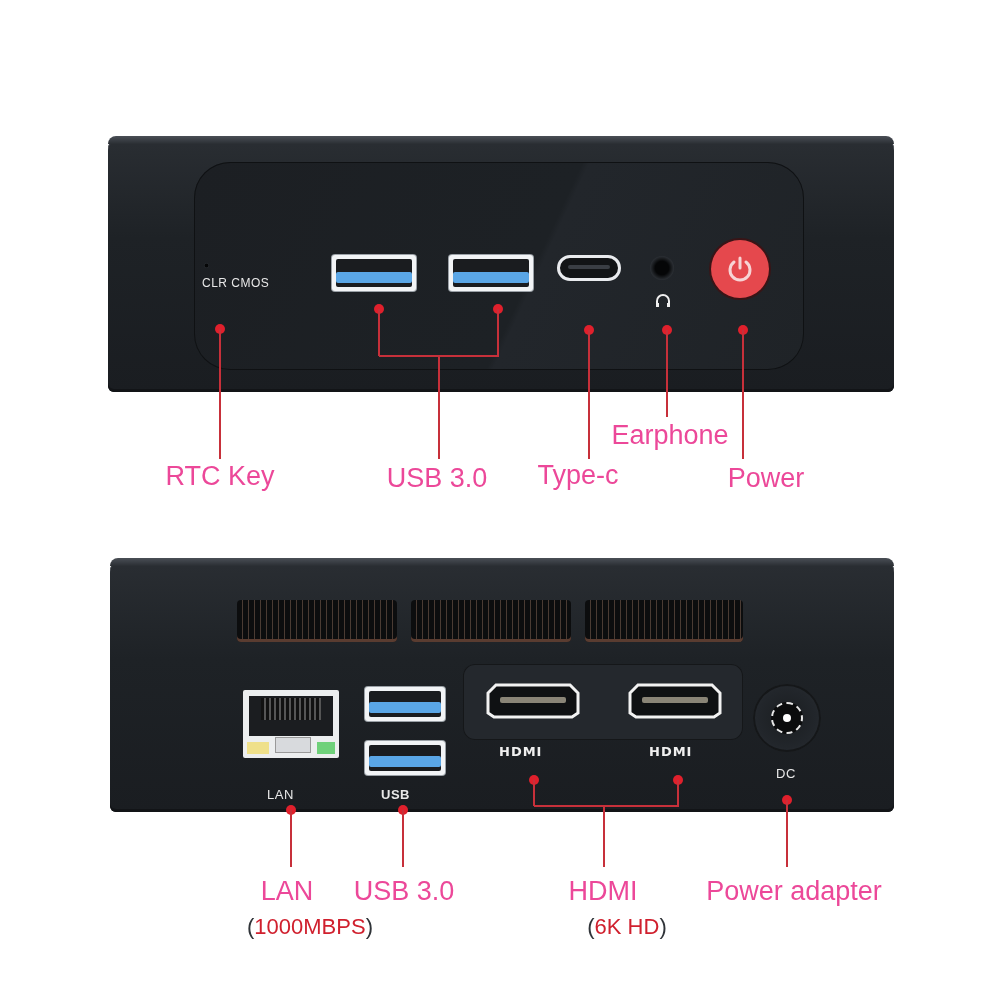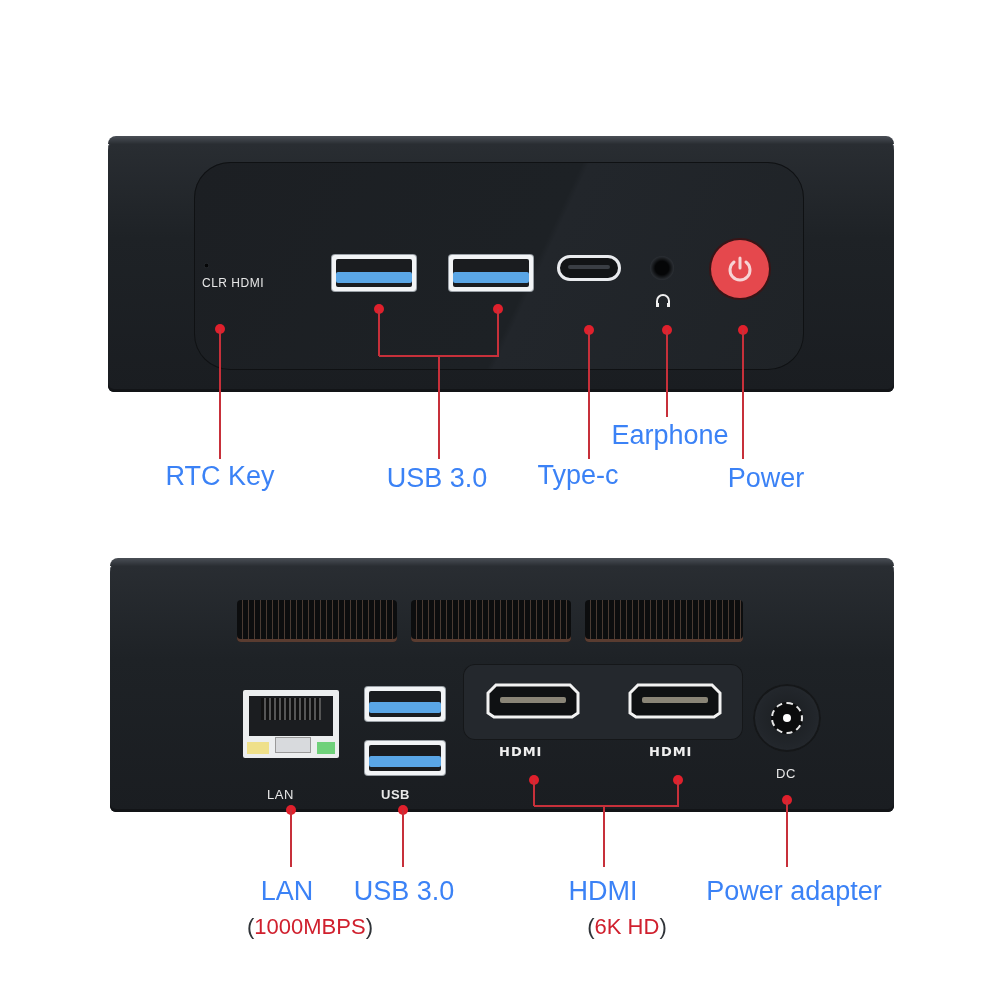"CLR HDMI" div.abs { text: HDMI -> CMOS }
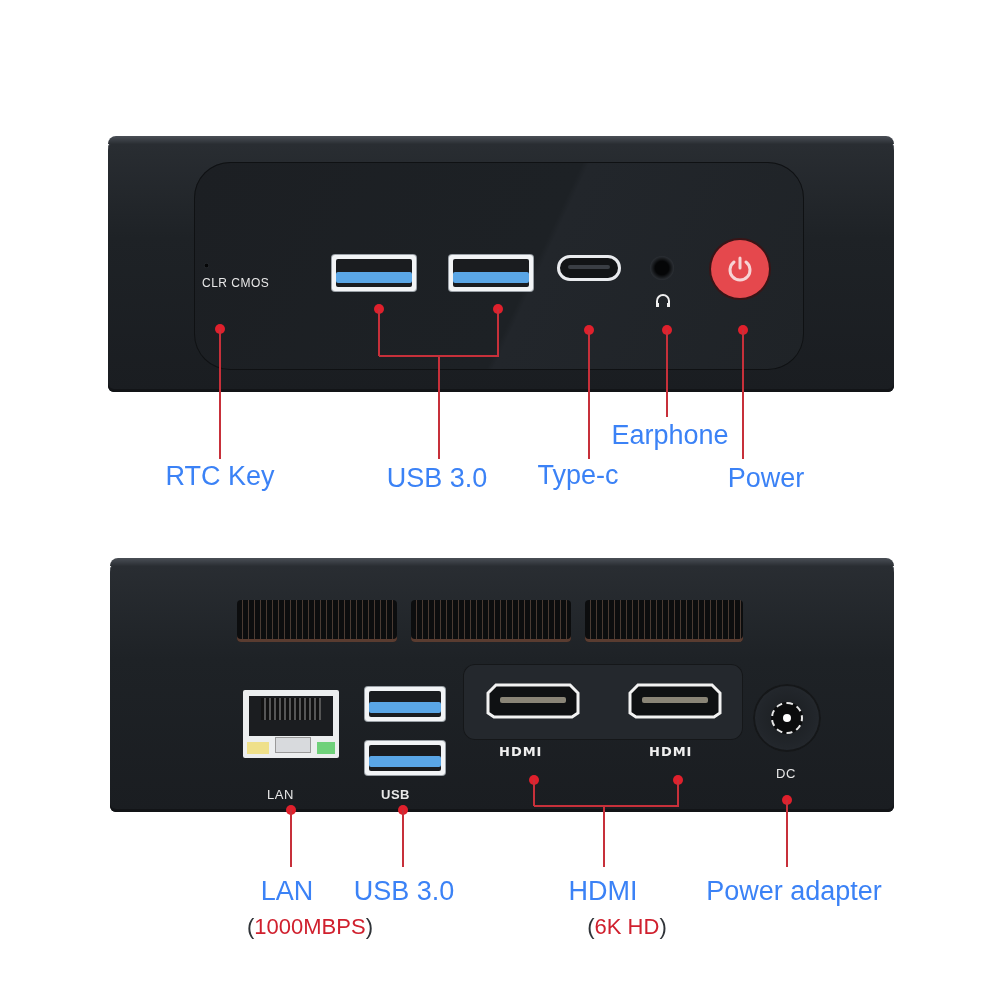"Earphone" .label { color: #3b82f6 -> #ec4899 }
